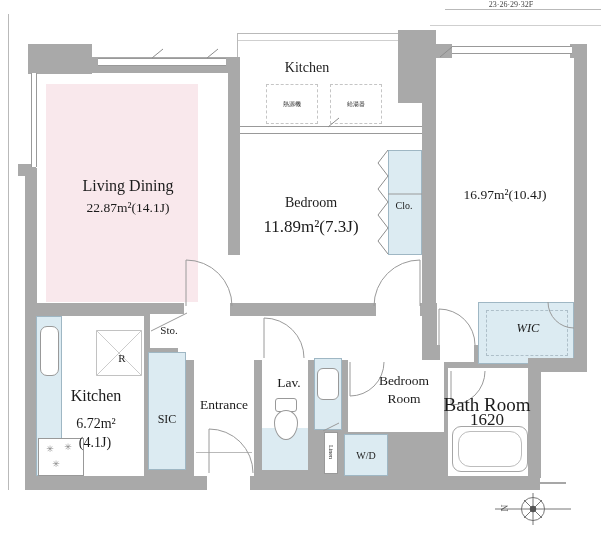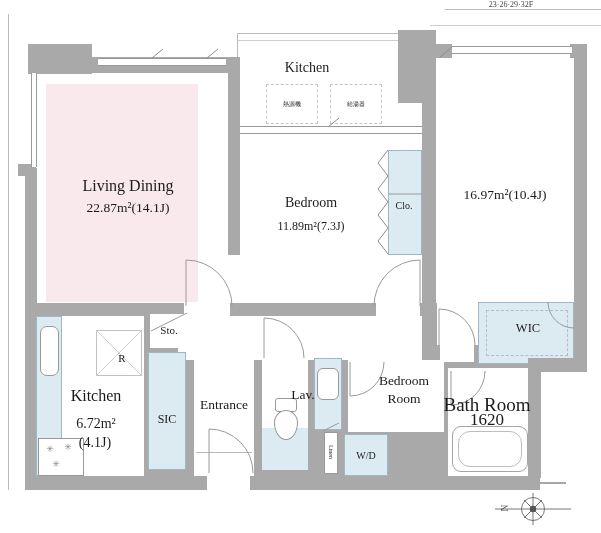"11.89m²(7.3J)" div.lbl { font-size: 12px -> 17px }
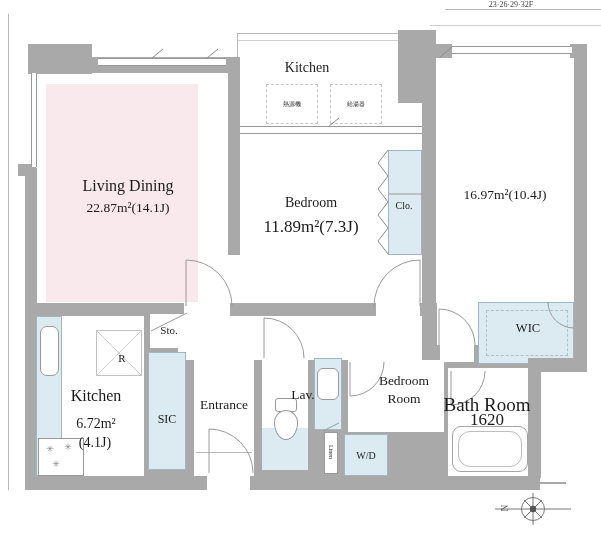"WIC" div.lbl { font-style: none -> italic }
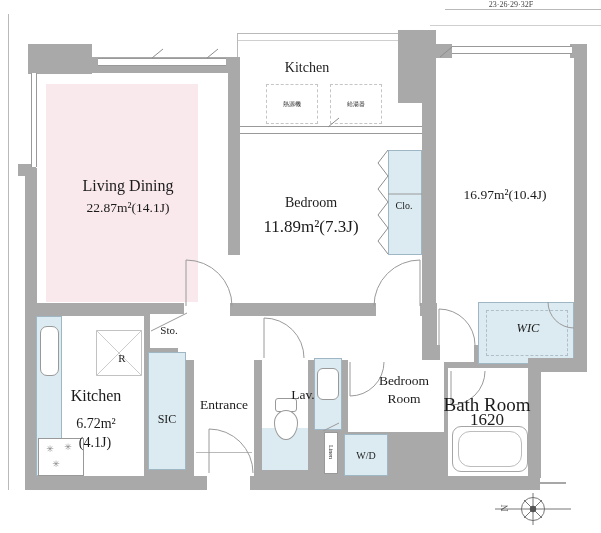"Lav." div.lbl { margin-left: 14px -> none; top: 395px -> 383px }
